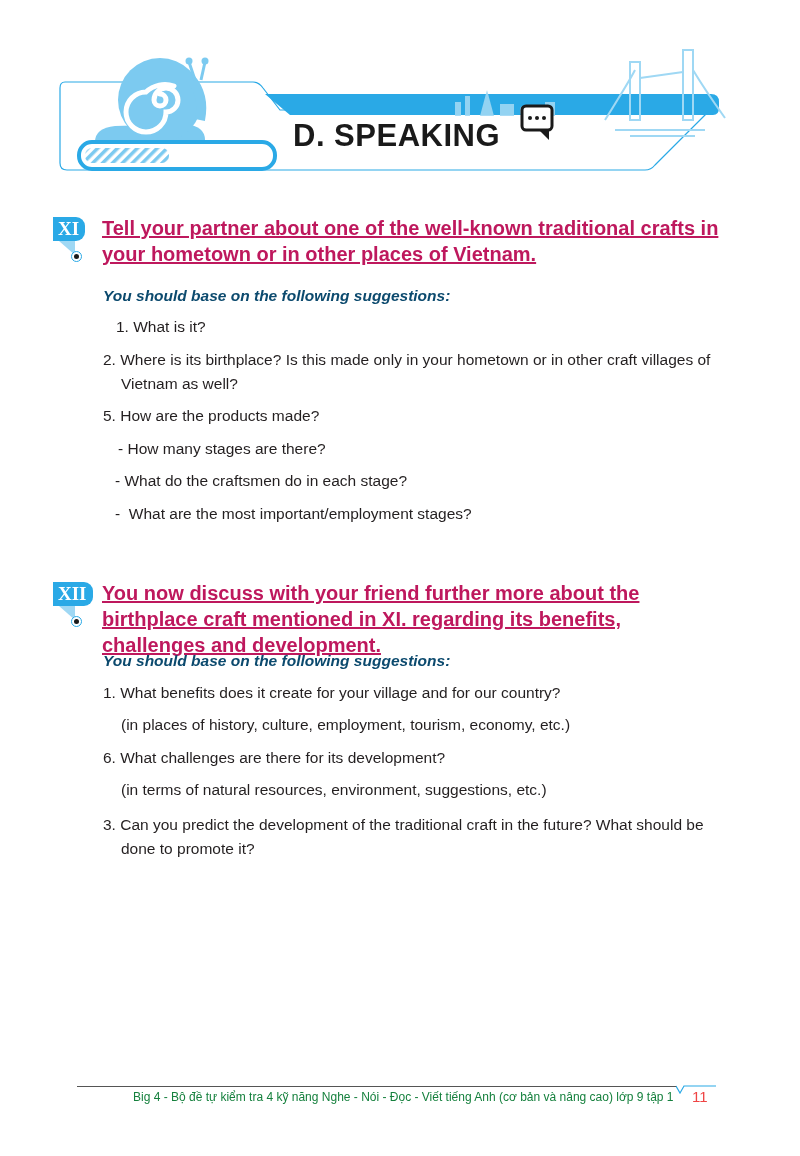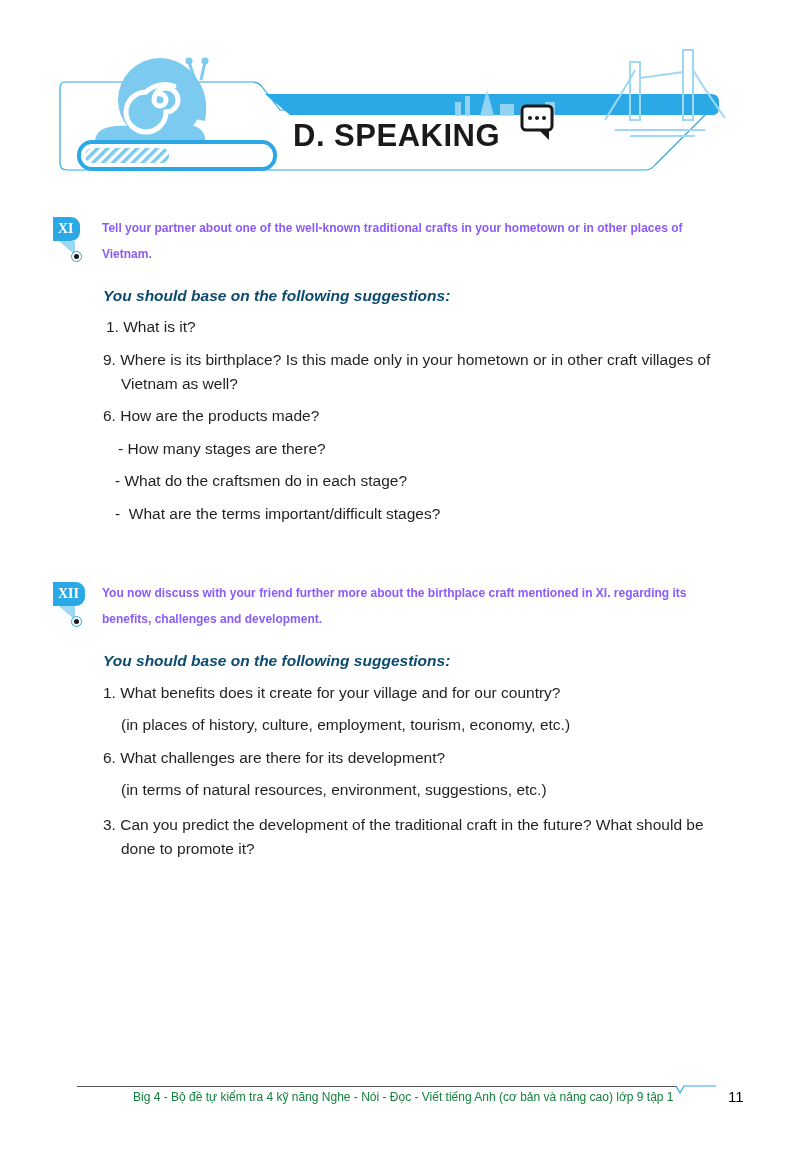"XI" .ex-badge .tag { font-size: 14px -> 19px }
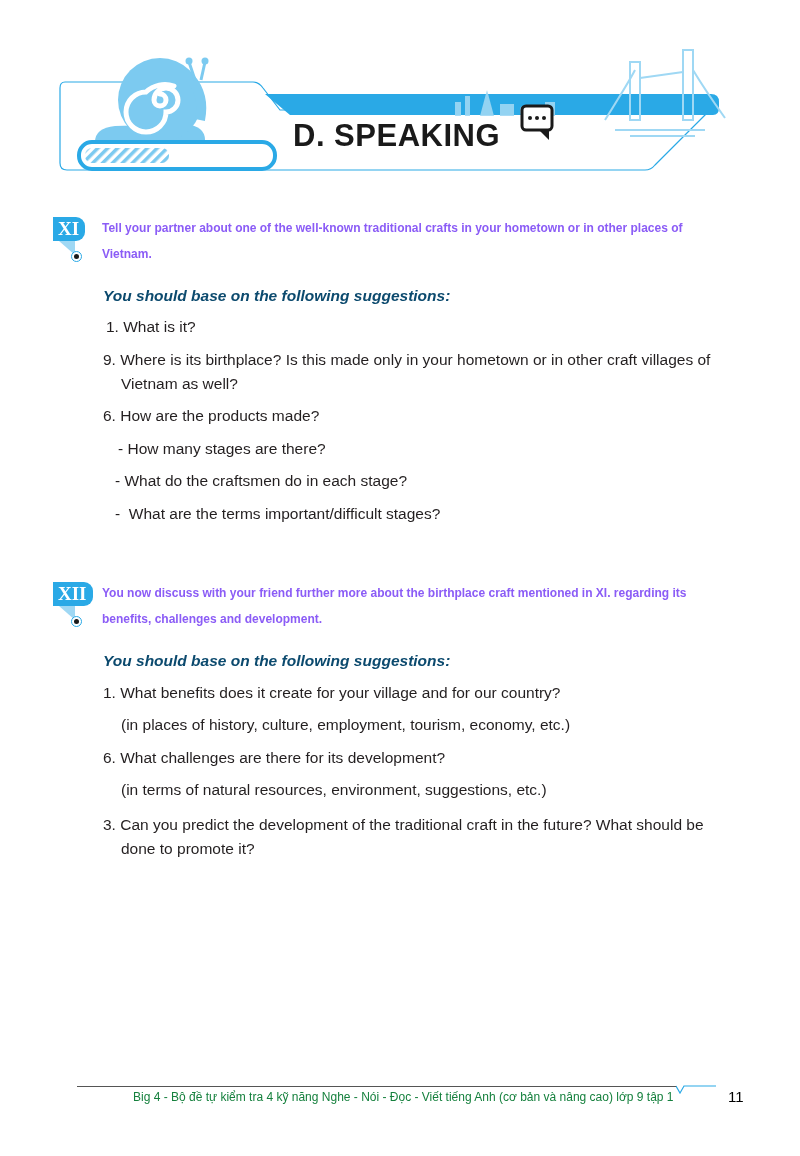"Tell your partner about one" .ex-prompt { color: #8b5cf6 -> #be185d; font-size: 12px -> 20px; text-decoration: none -> underline }
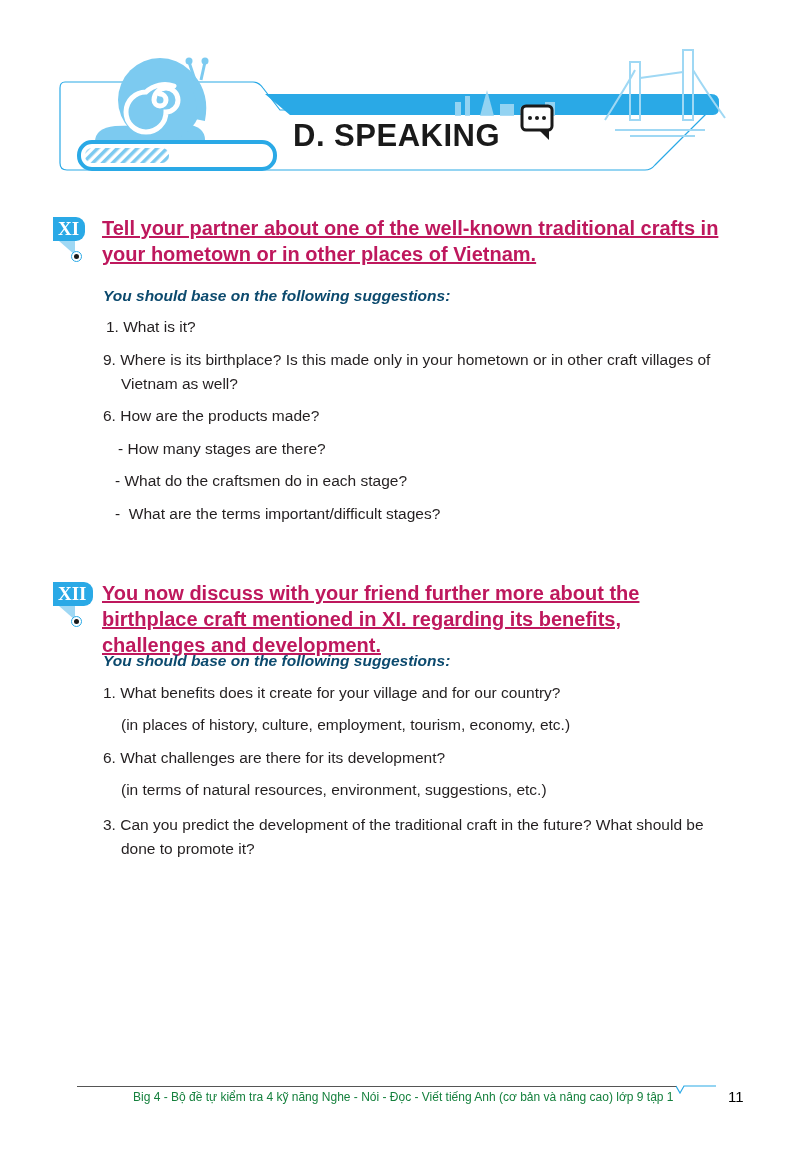"1. What is it?" div.line { left: 106px -> 116px }
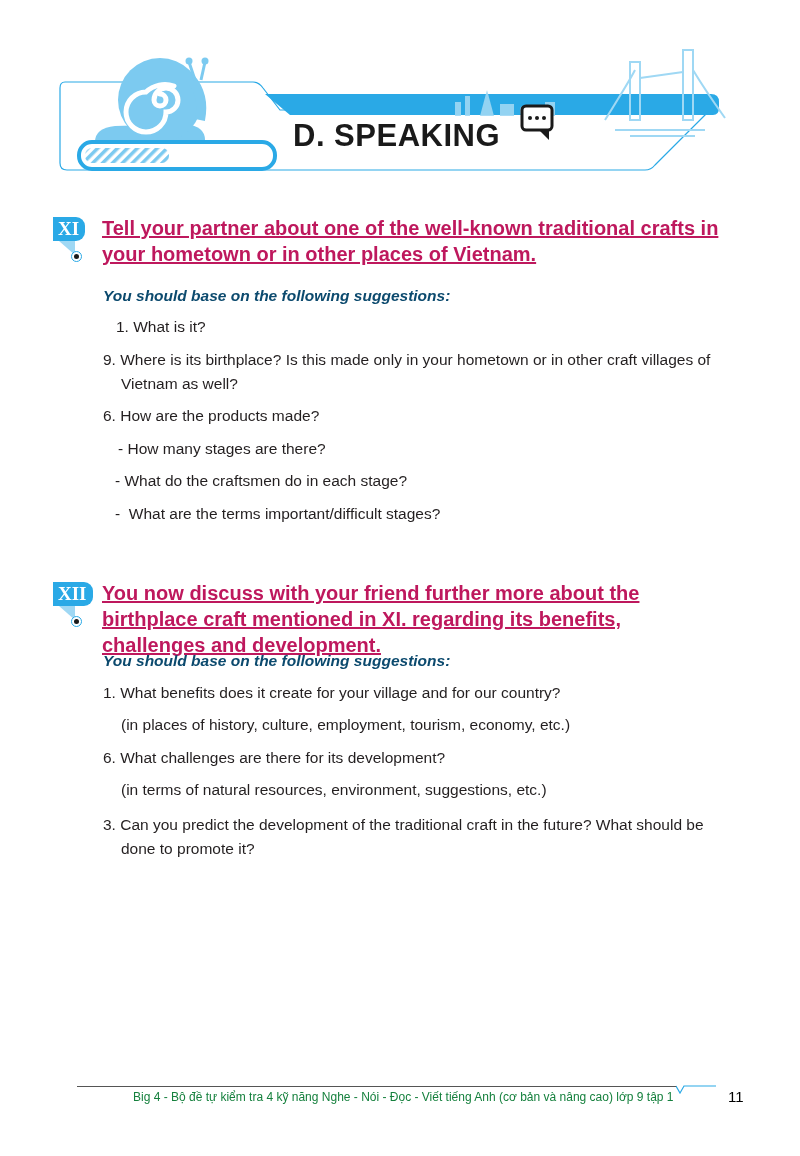"9. Where is its birthplace?" div.line { text: 9 -> 2 }
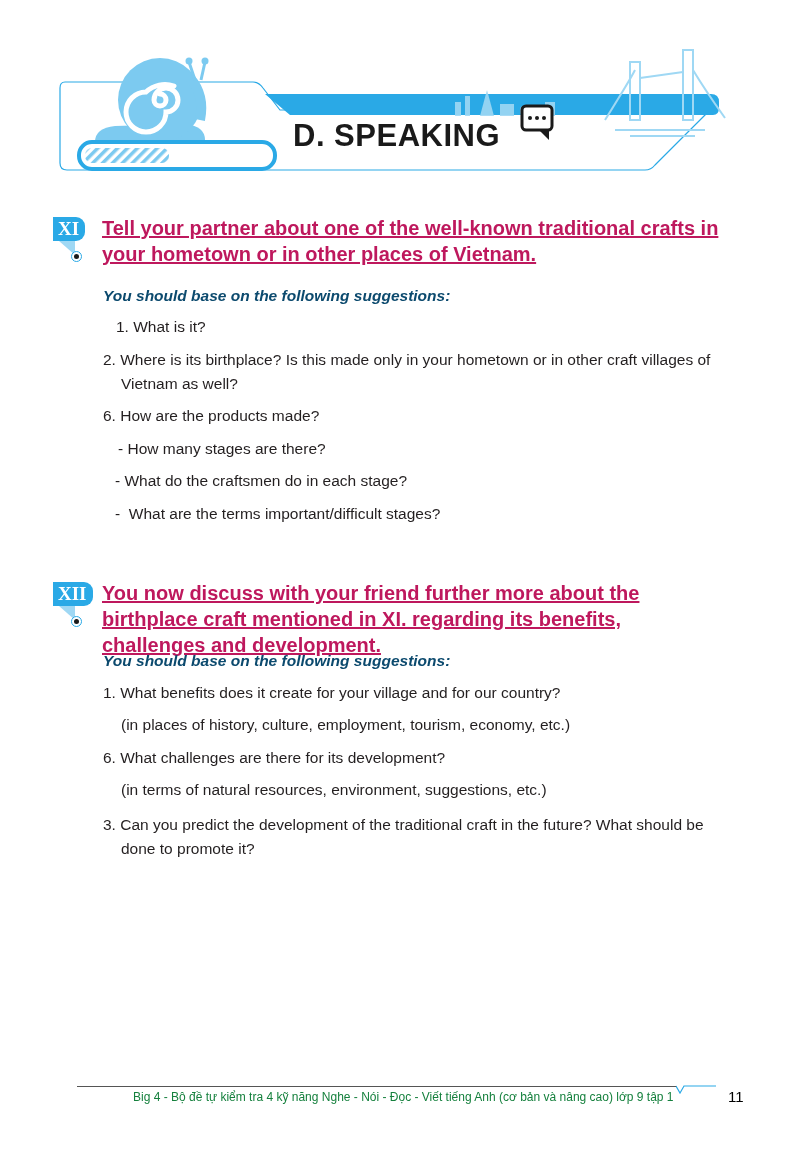"6. How are the products" div.line { text: 6 -> 5 }
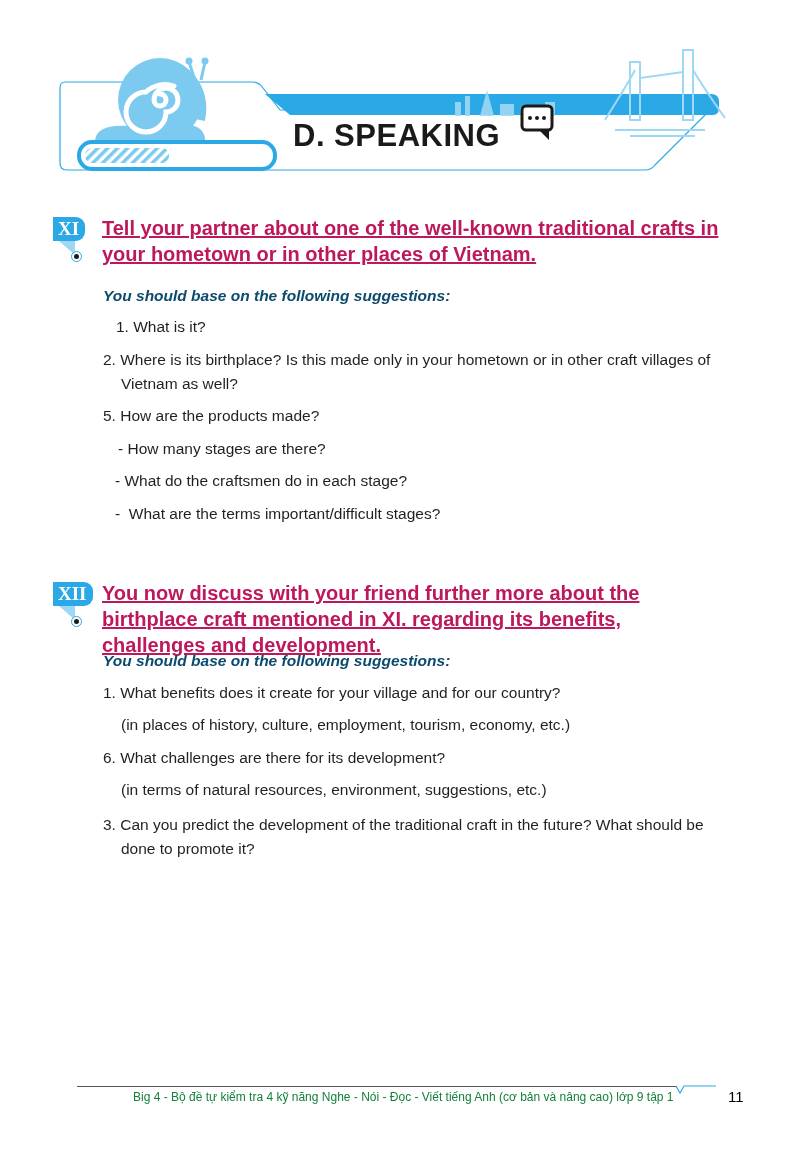"- What are the terms" div.line { text: terms important/difficult -> most important/employment }
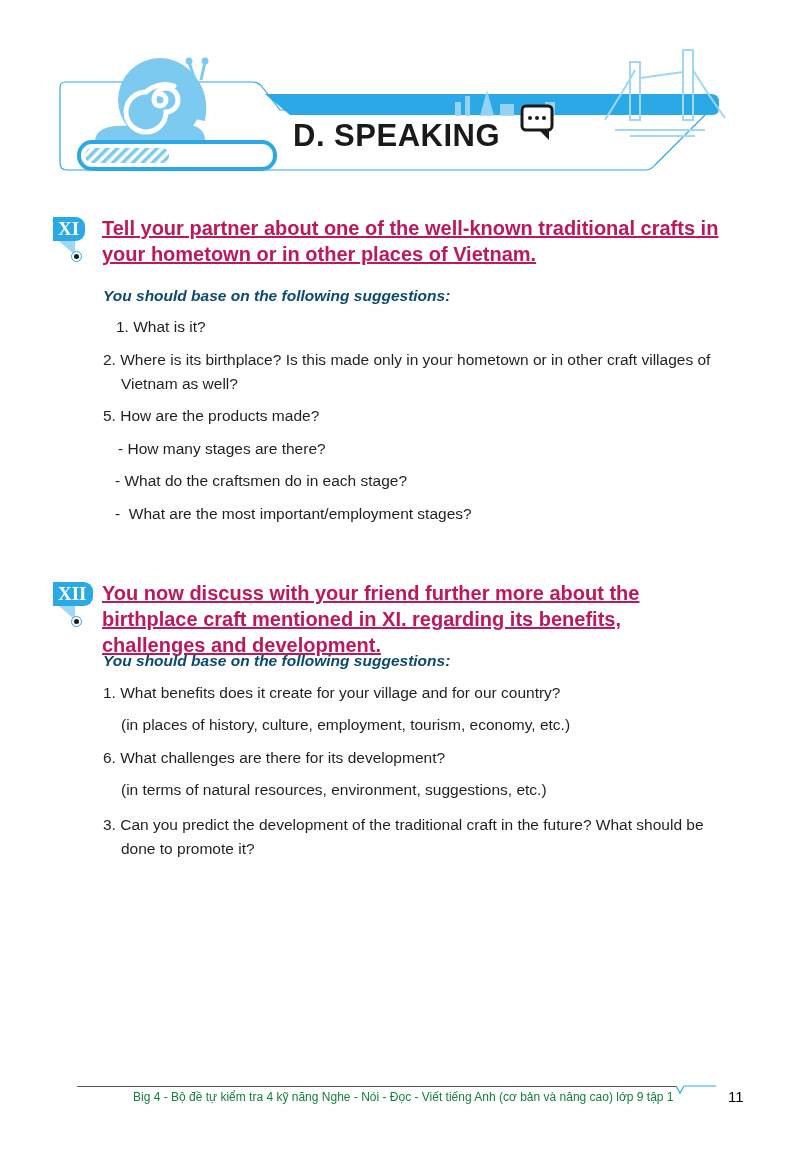"11" .page-num { color: #000000 -> #ef4444; margin-left: 36px -> none }
